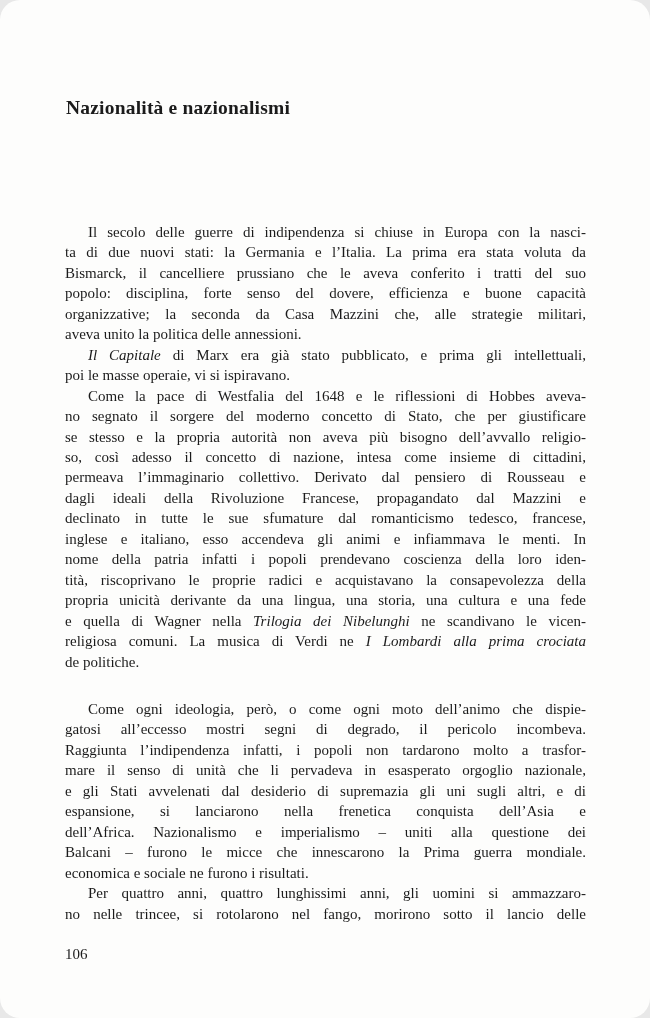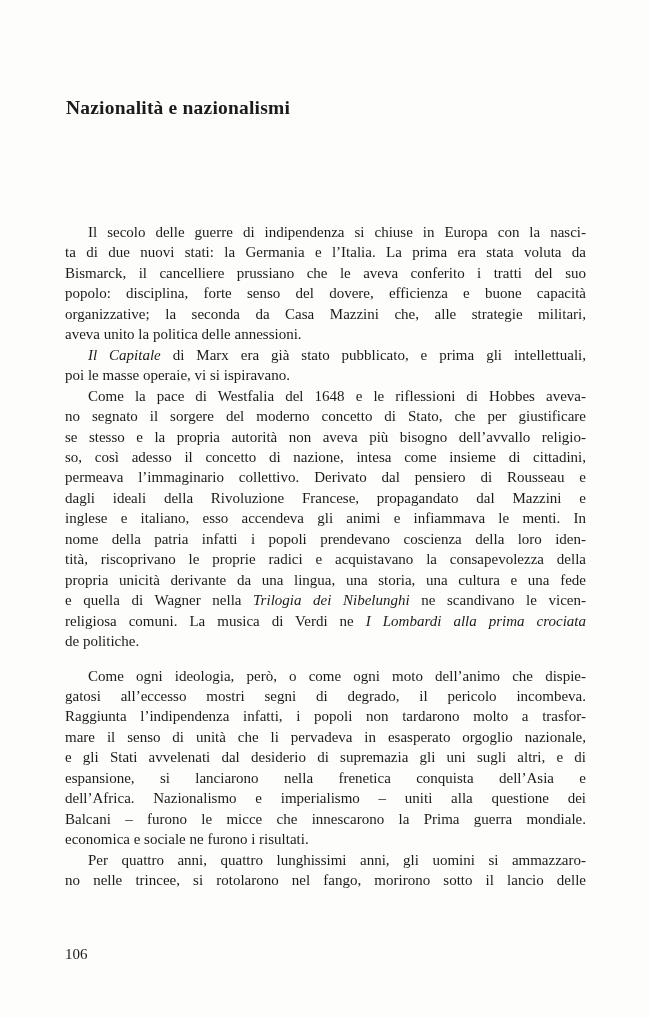"Nazionalità e nazionalismi" .sheet { border-radius: none -> 20px }
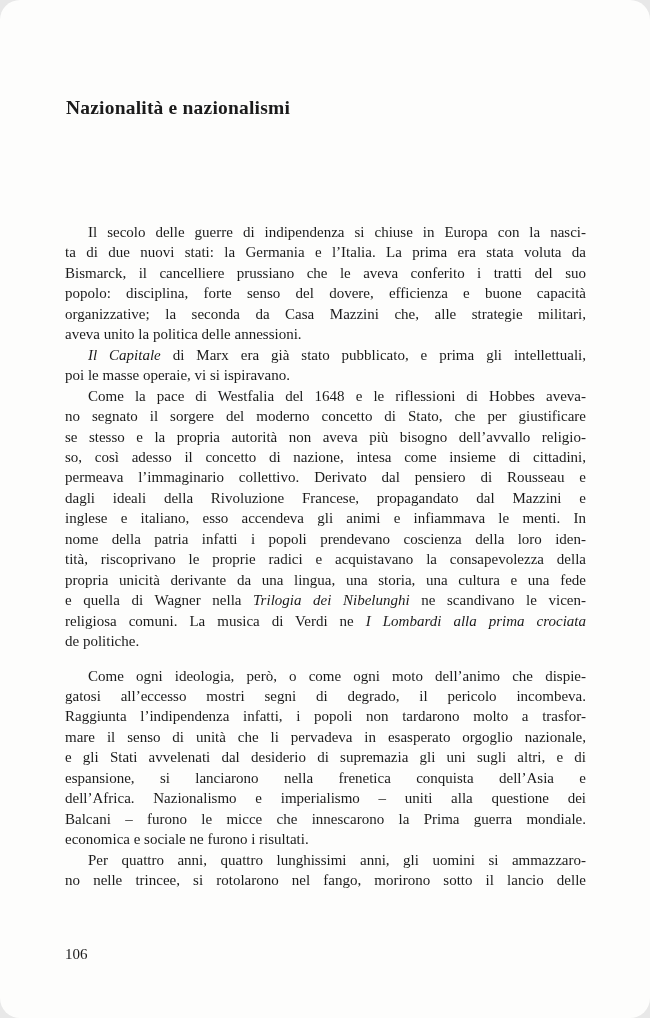"declinato in tutte le sue" div.line { html: none -> <div><span>declinato in tutte le sue sfumature dal romanticismo tedesco, francese,</span></div> }
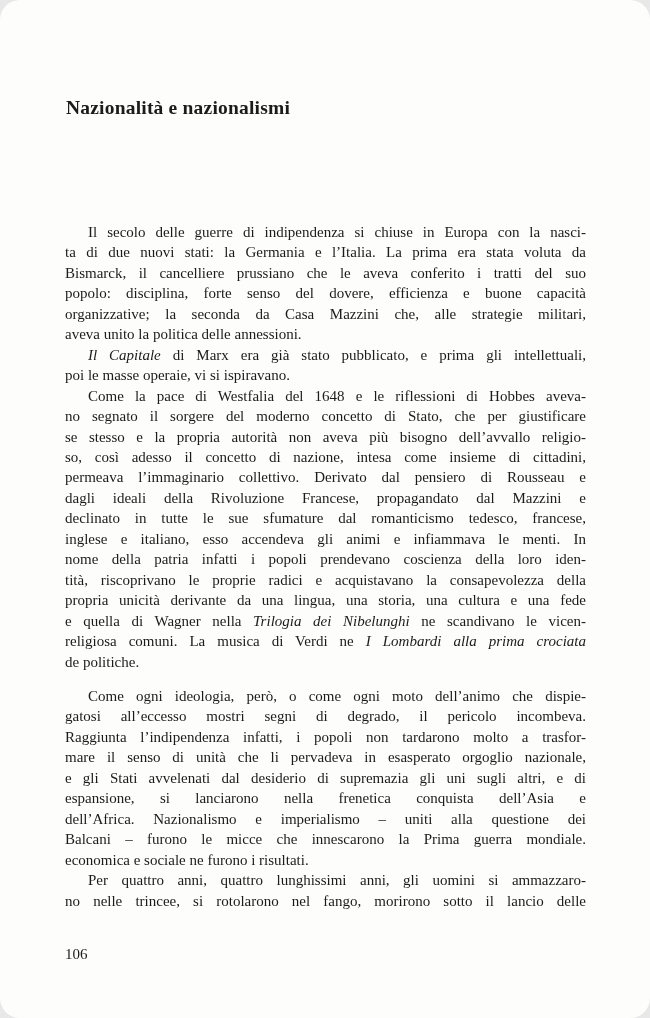"Come ogni ideologia, però, o" .para.space-before { margin-top: 14px -> 27px }
